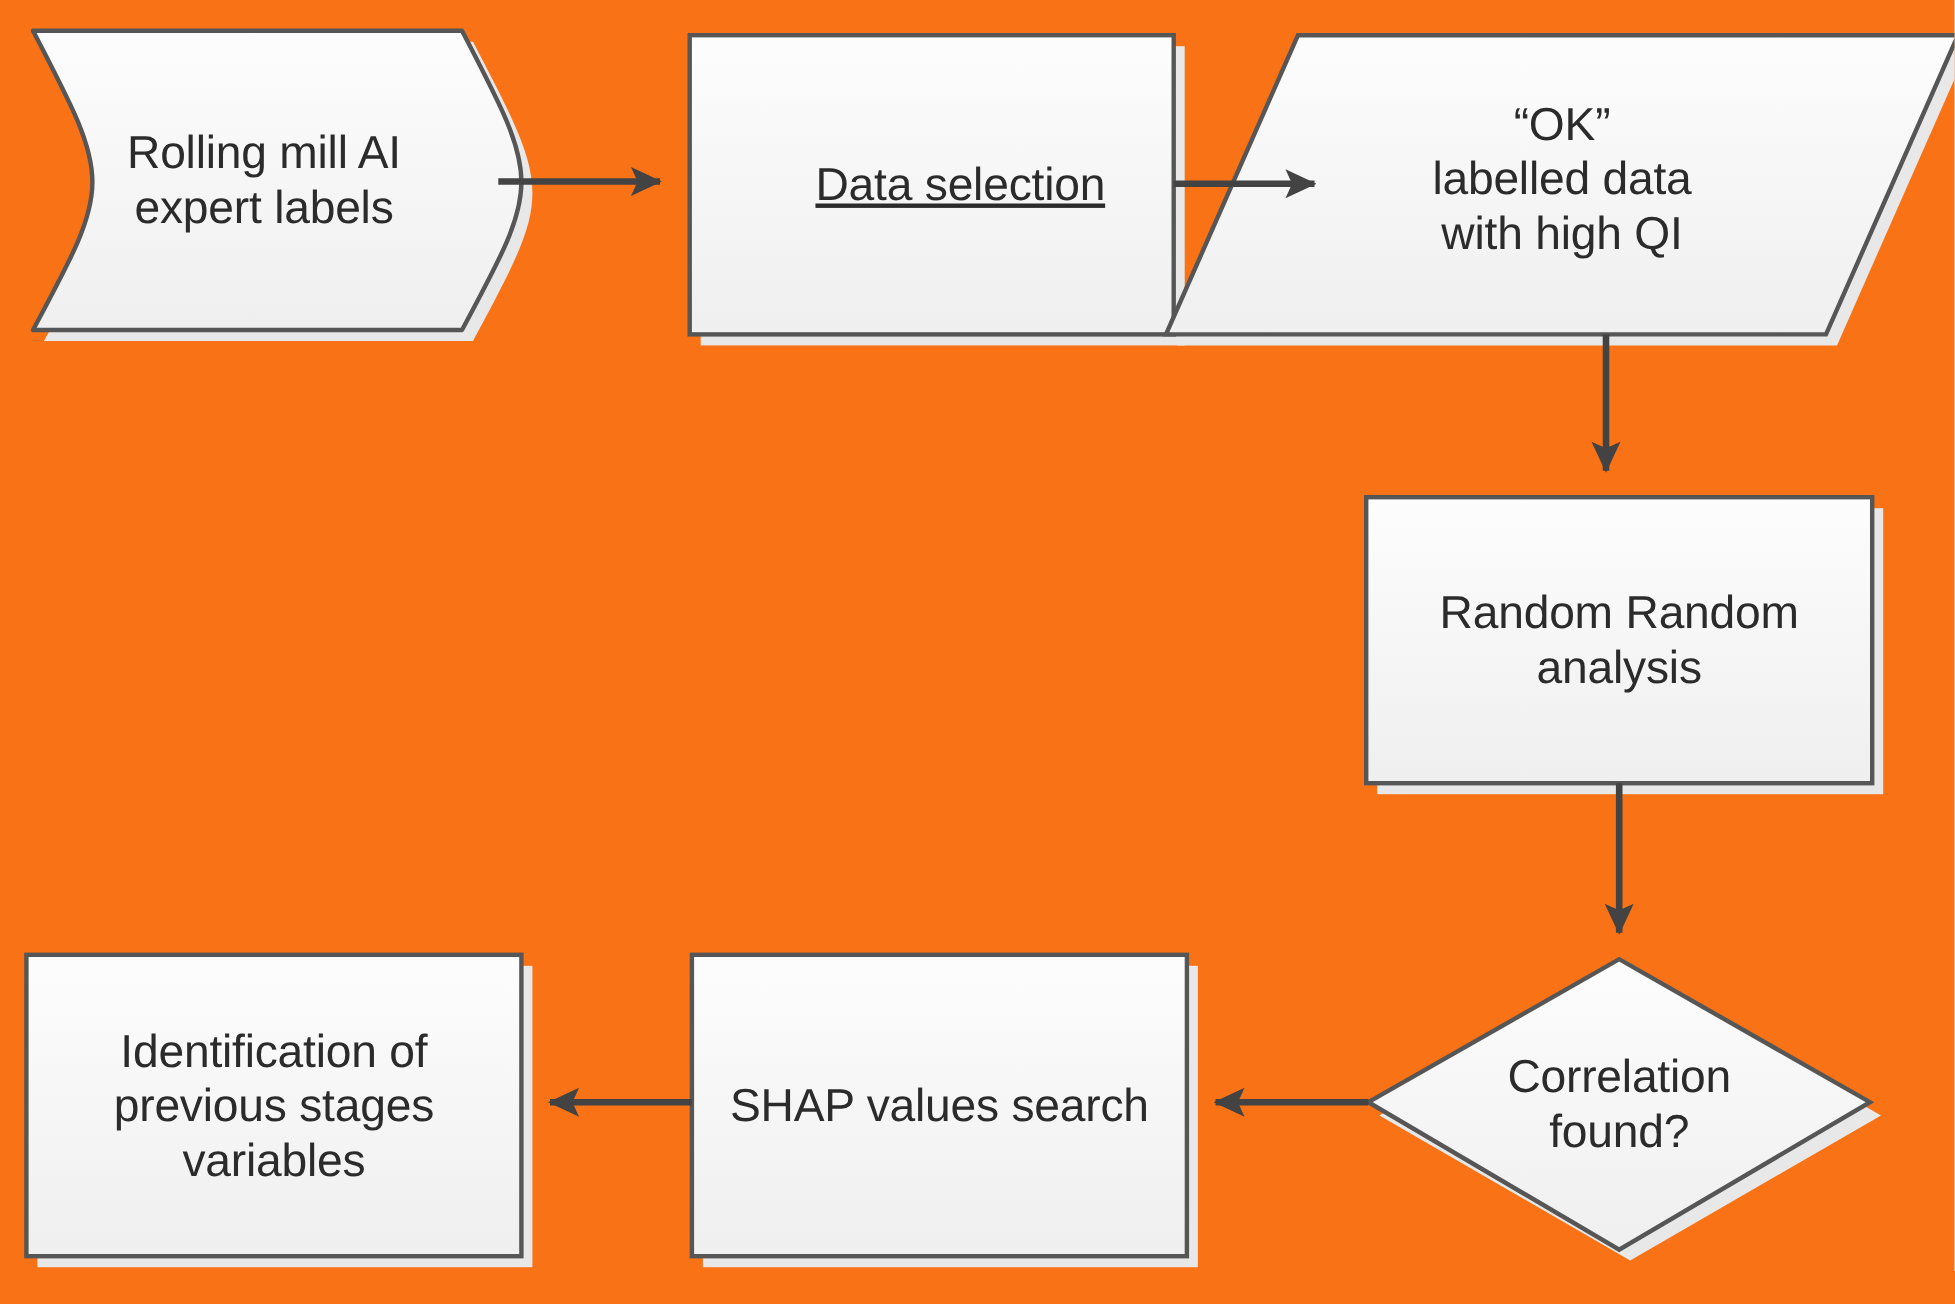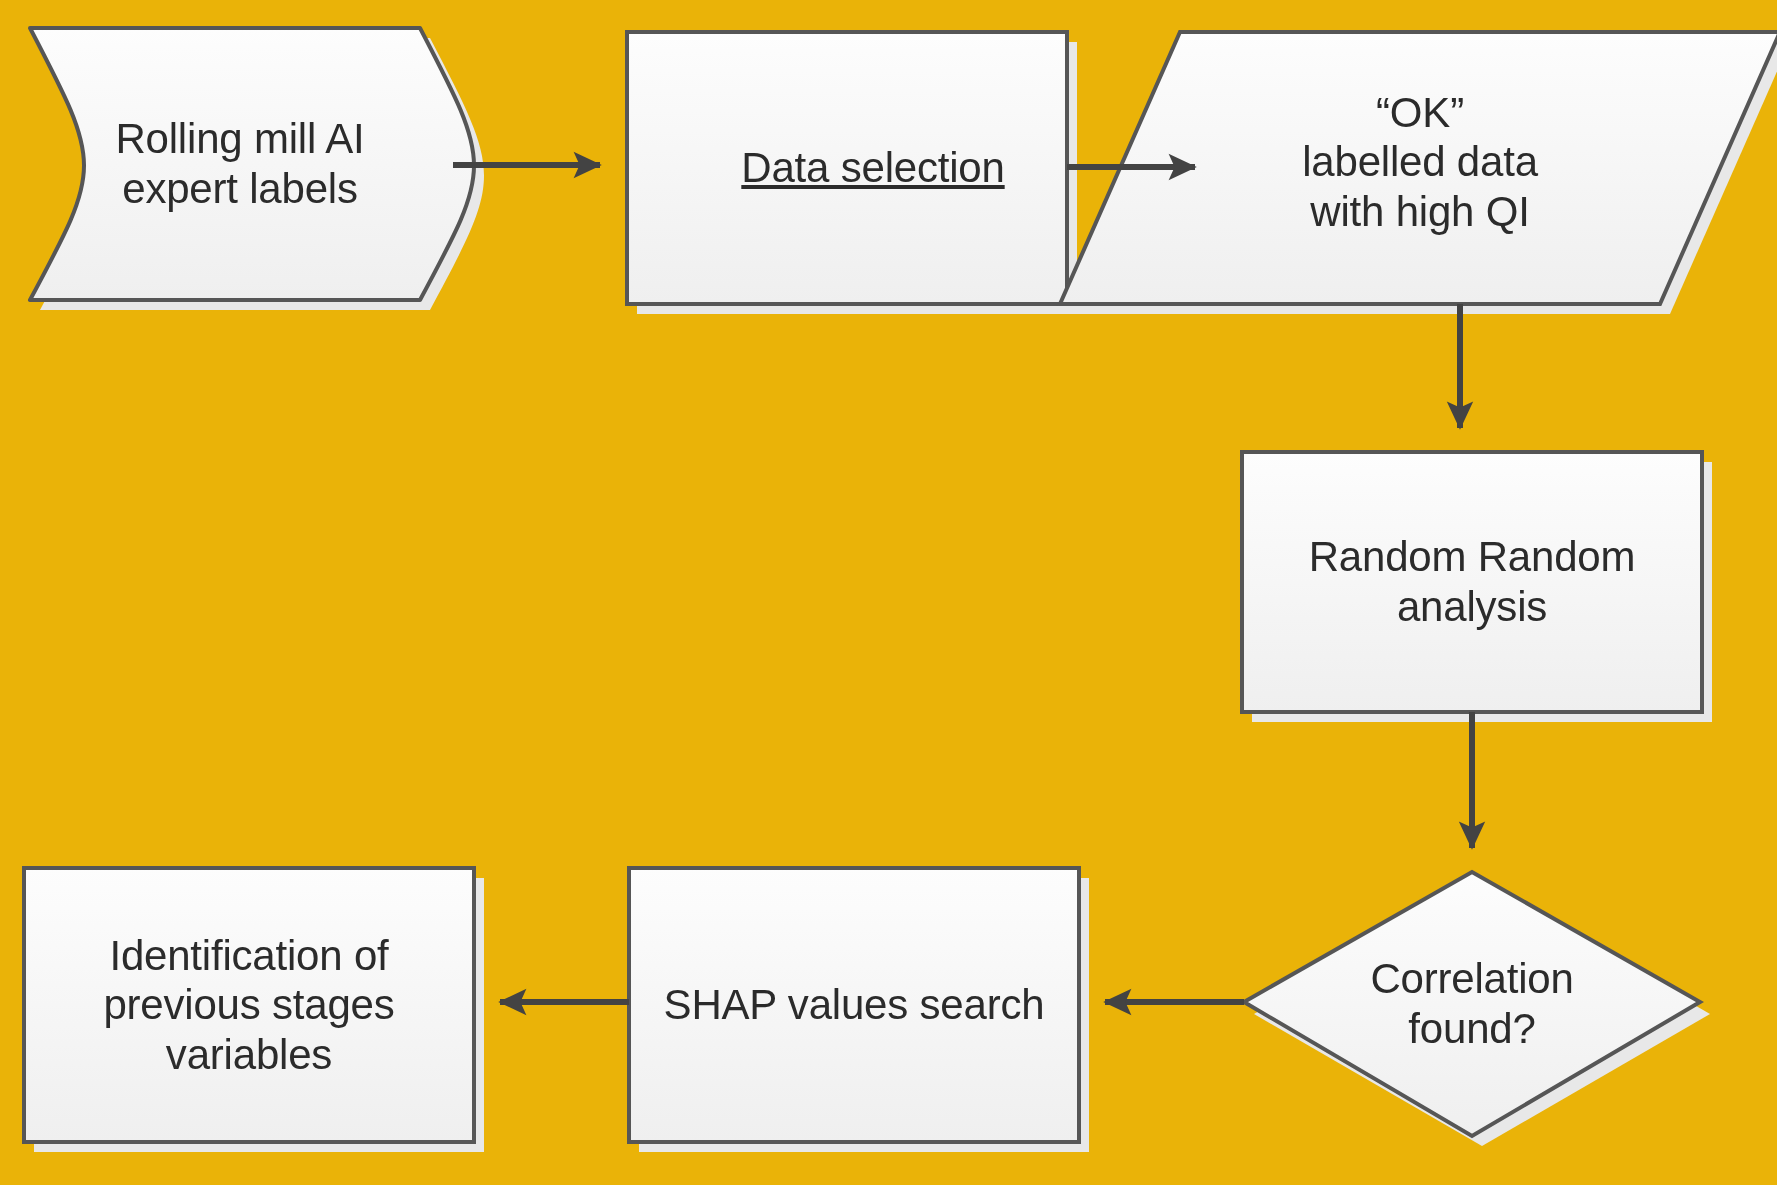"Rolling mill AI" #canvas { background: #eab308 -> #f97316 }
